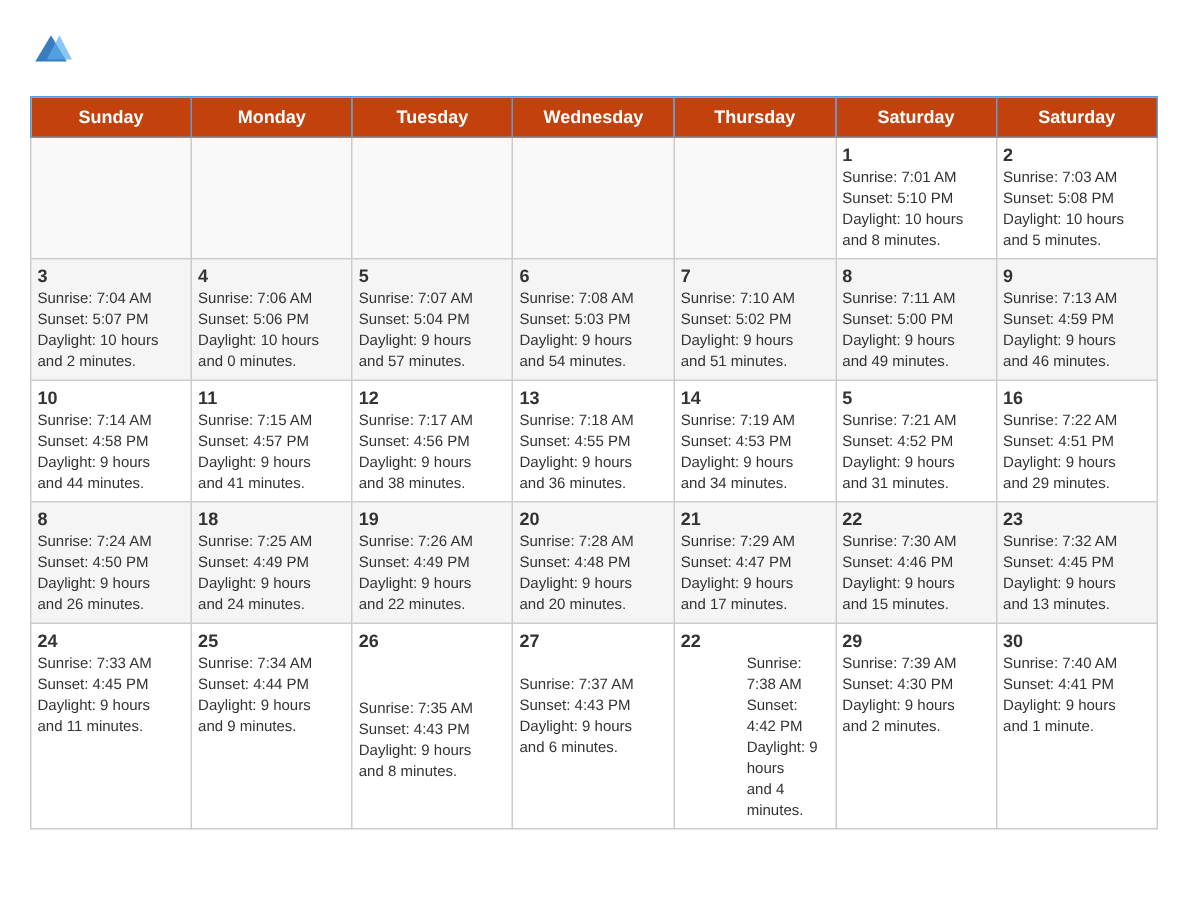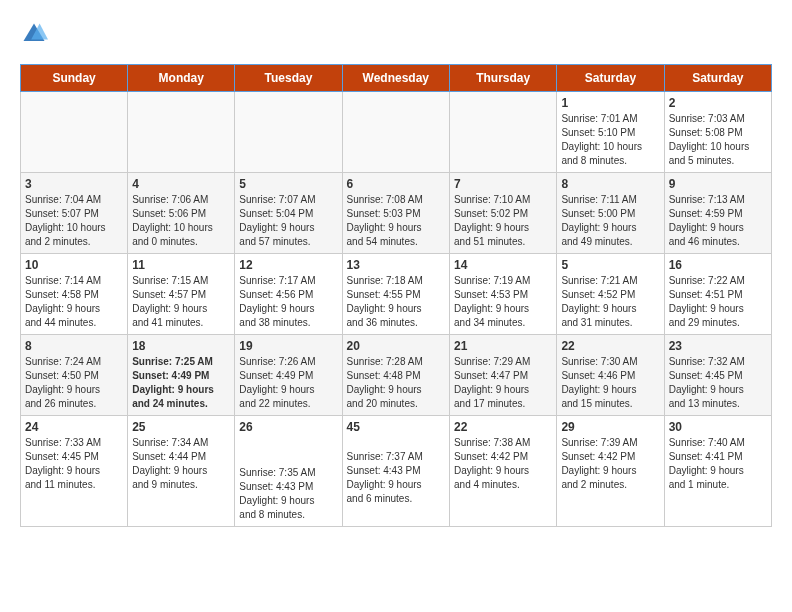"Sunrise: 7:25 AM" div.day-info { font-weight: bold -> none }
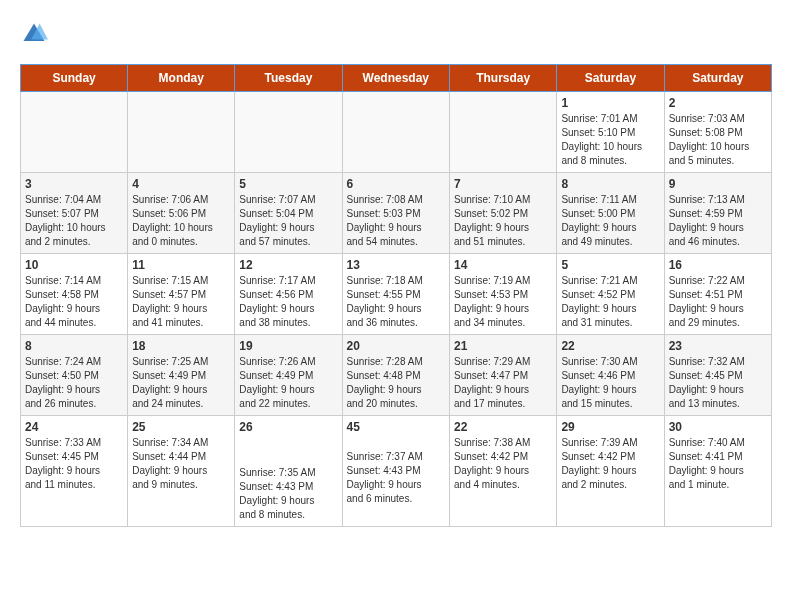"45" span.day-number { text: 45 -> 27 }
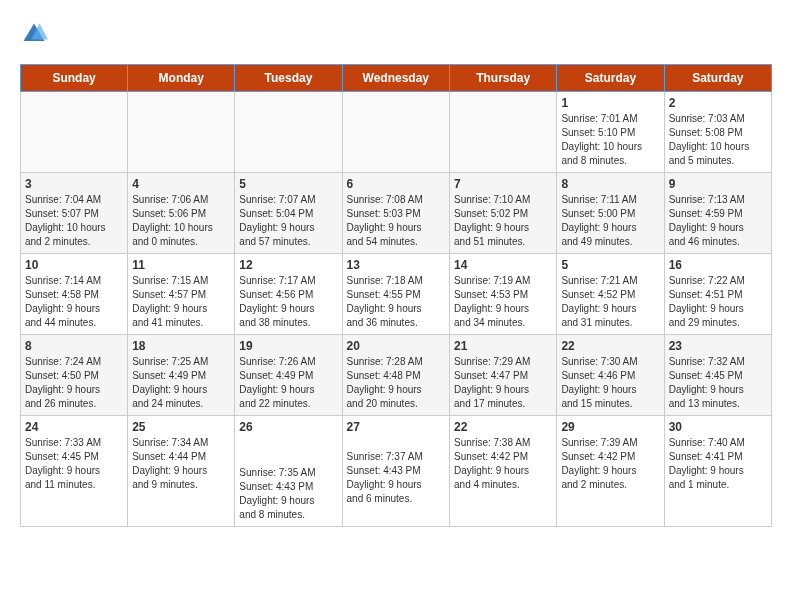"Sunrise: 7:38 AM" div.day-info { margin-left: none -> 44px }
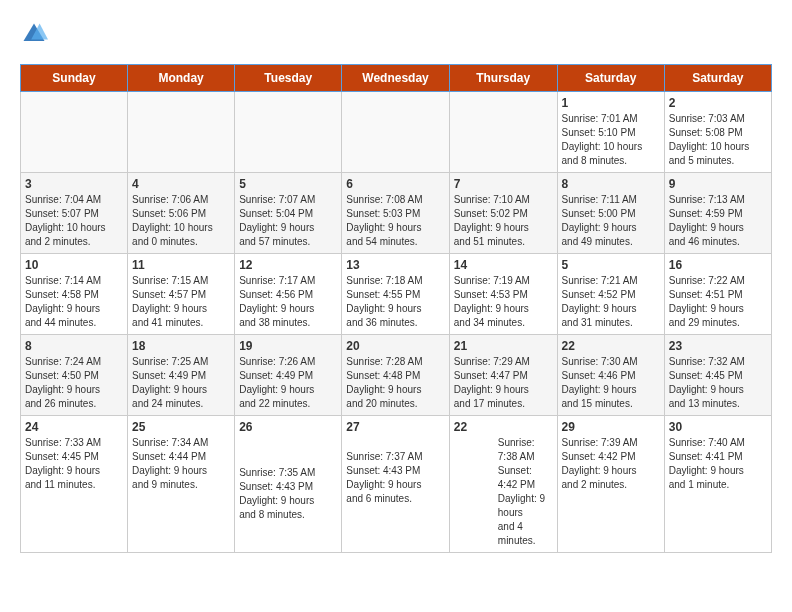"Sunrise: 7:39 AM" div.day-info { text: 4:42 -> 4:30 }
